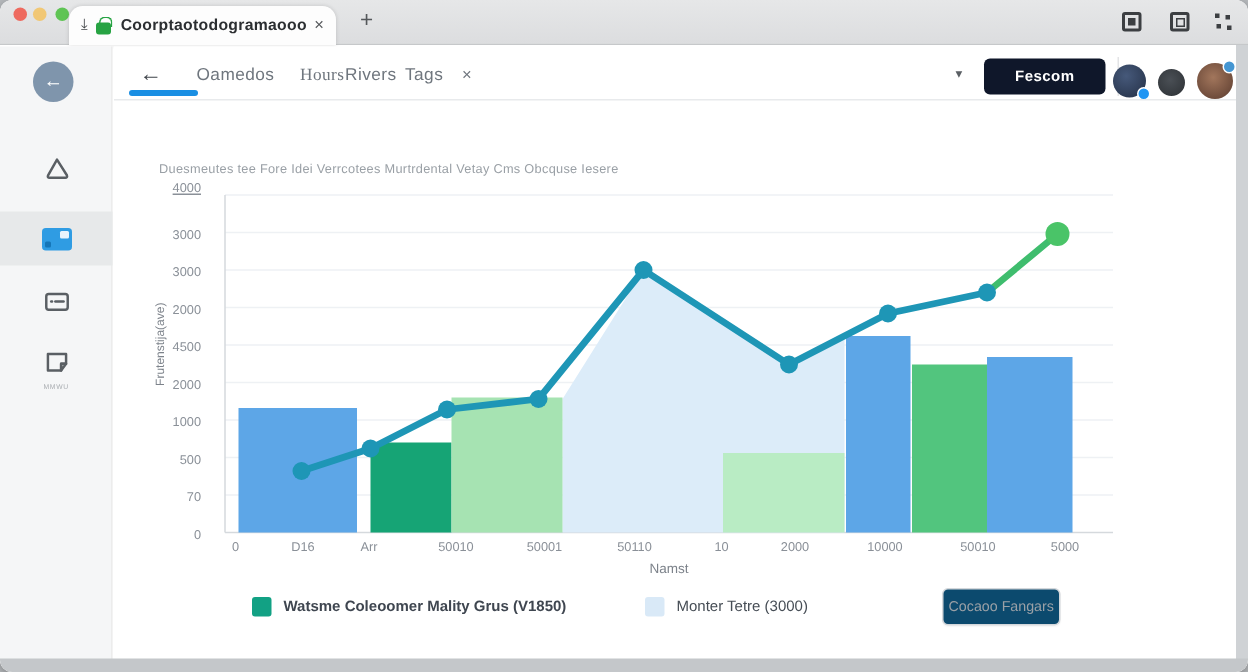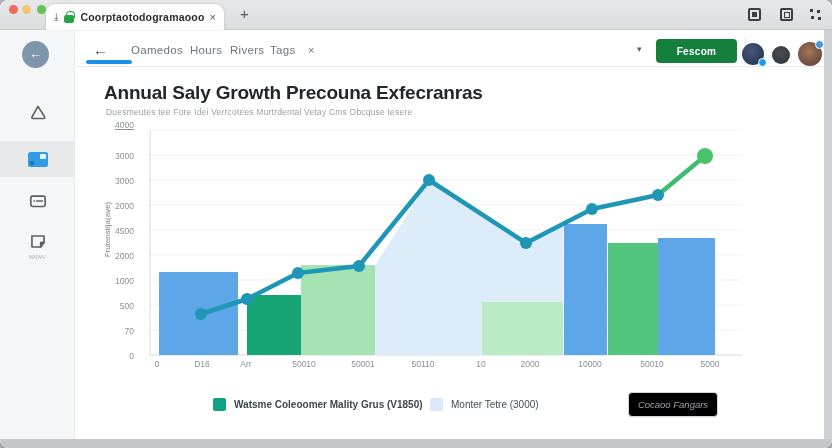"Hours" span.nav-item { font-family: none -> Liberation Serif, serif; left: 190px -> 200px }
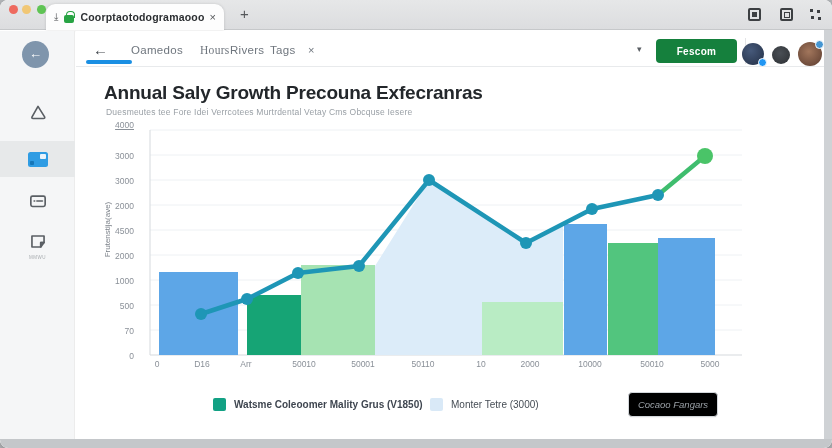"Fescom" button.primary-btn { background: #15803d -> #0f172a }
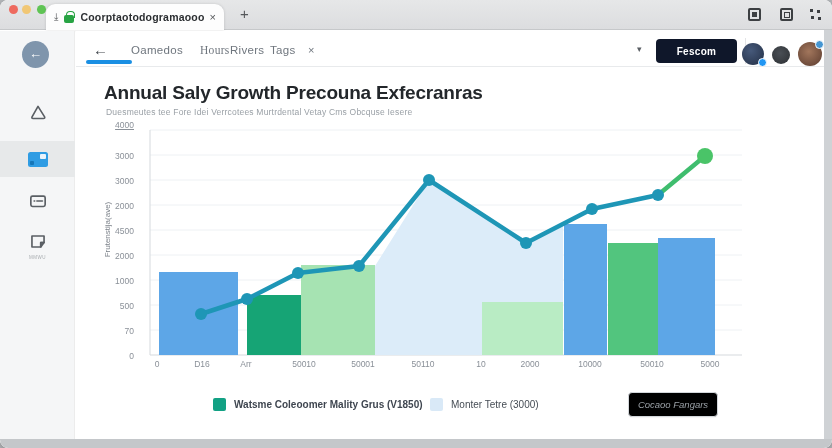"Annual Saly Growth Precouna Exfecranras" h1.page-title { html: <h1>Annual Saly Growth Precouna Exfecranras</h1> -> none }
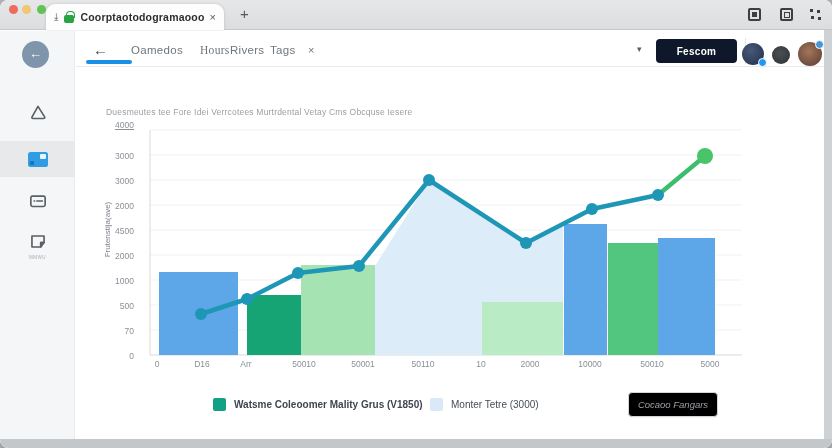"Namst" div.x-axis-title { html: none -> <div>Namst</div> }
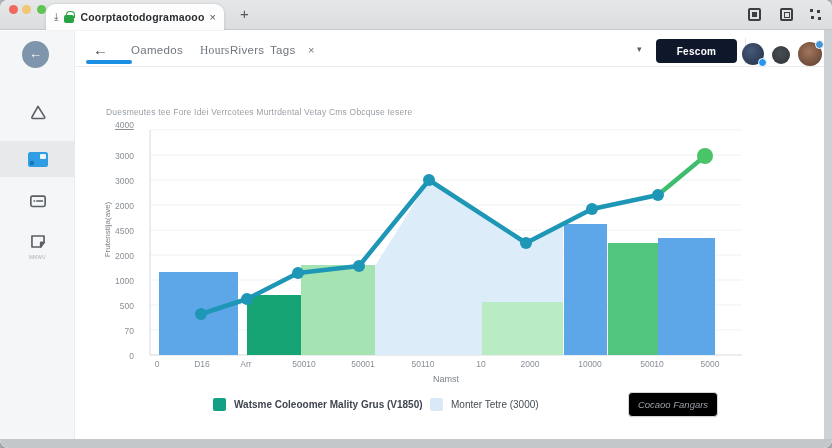"Watsme Coleoomer Mality Grus (V1850)" div.legend-item { margin-left: 45px -> none }
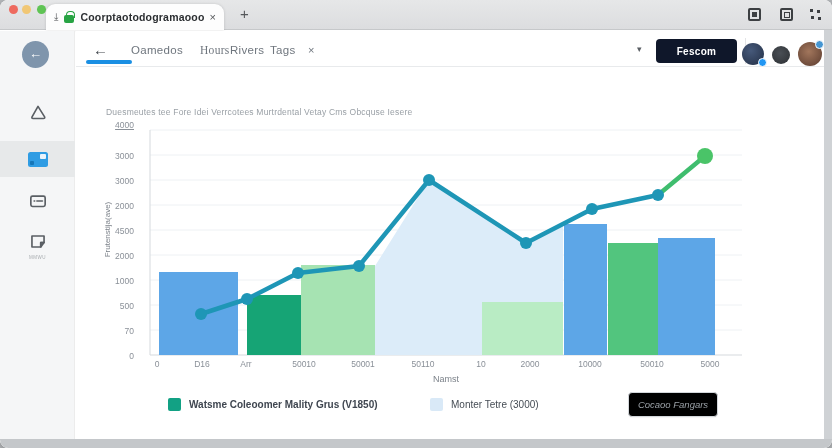"Cocaoo Fangars" .footer-btn { background: #000000 -> #0c4a6e; font-style: italic -> none; width: 90px -> 79px }
